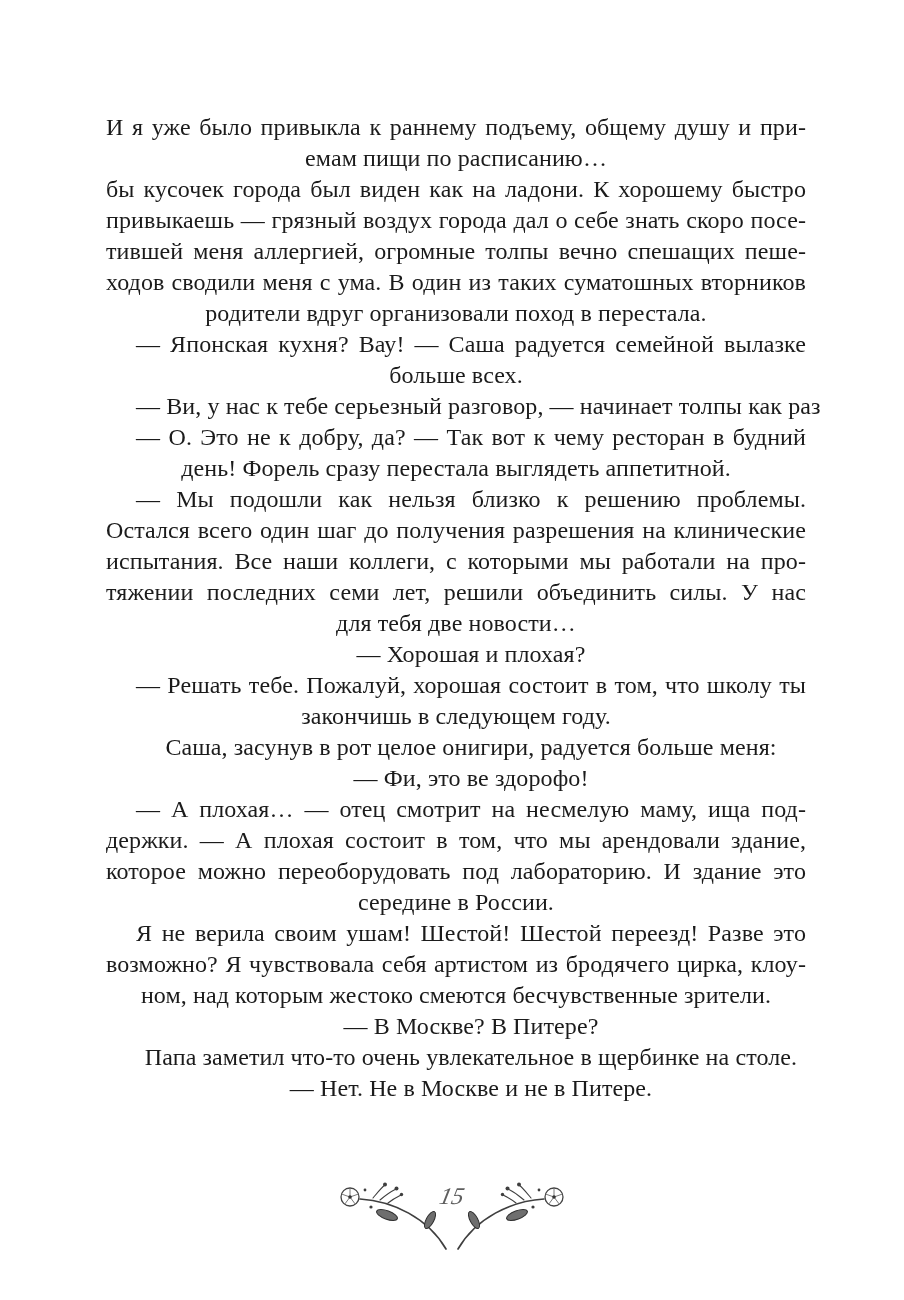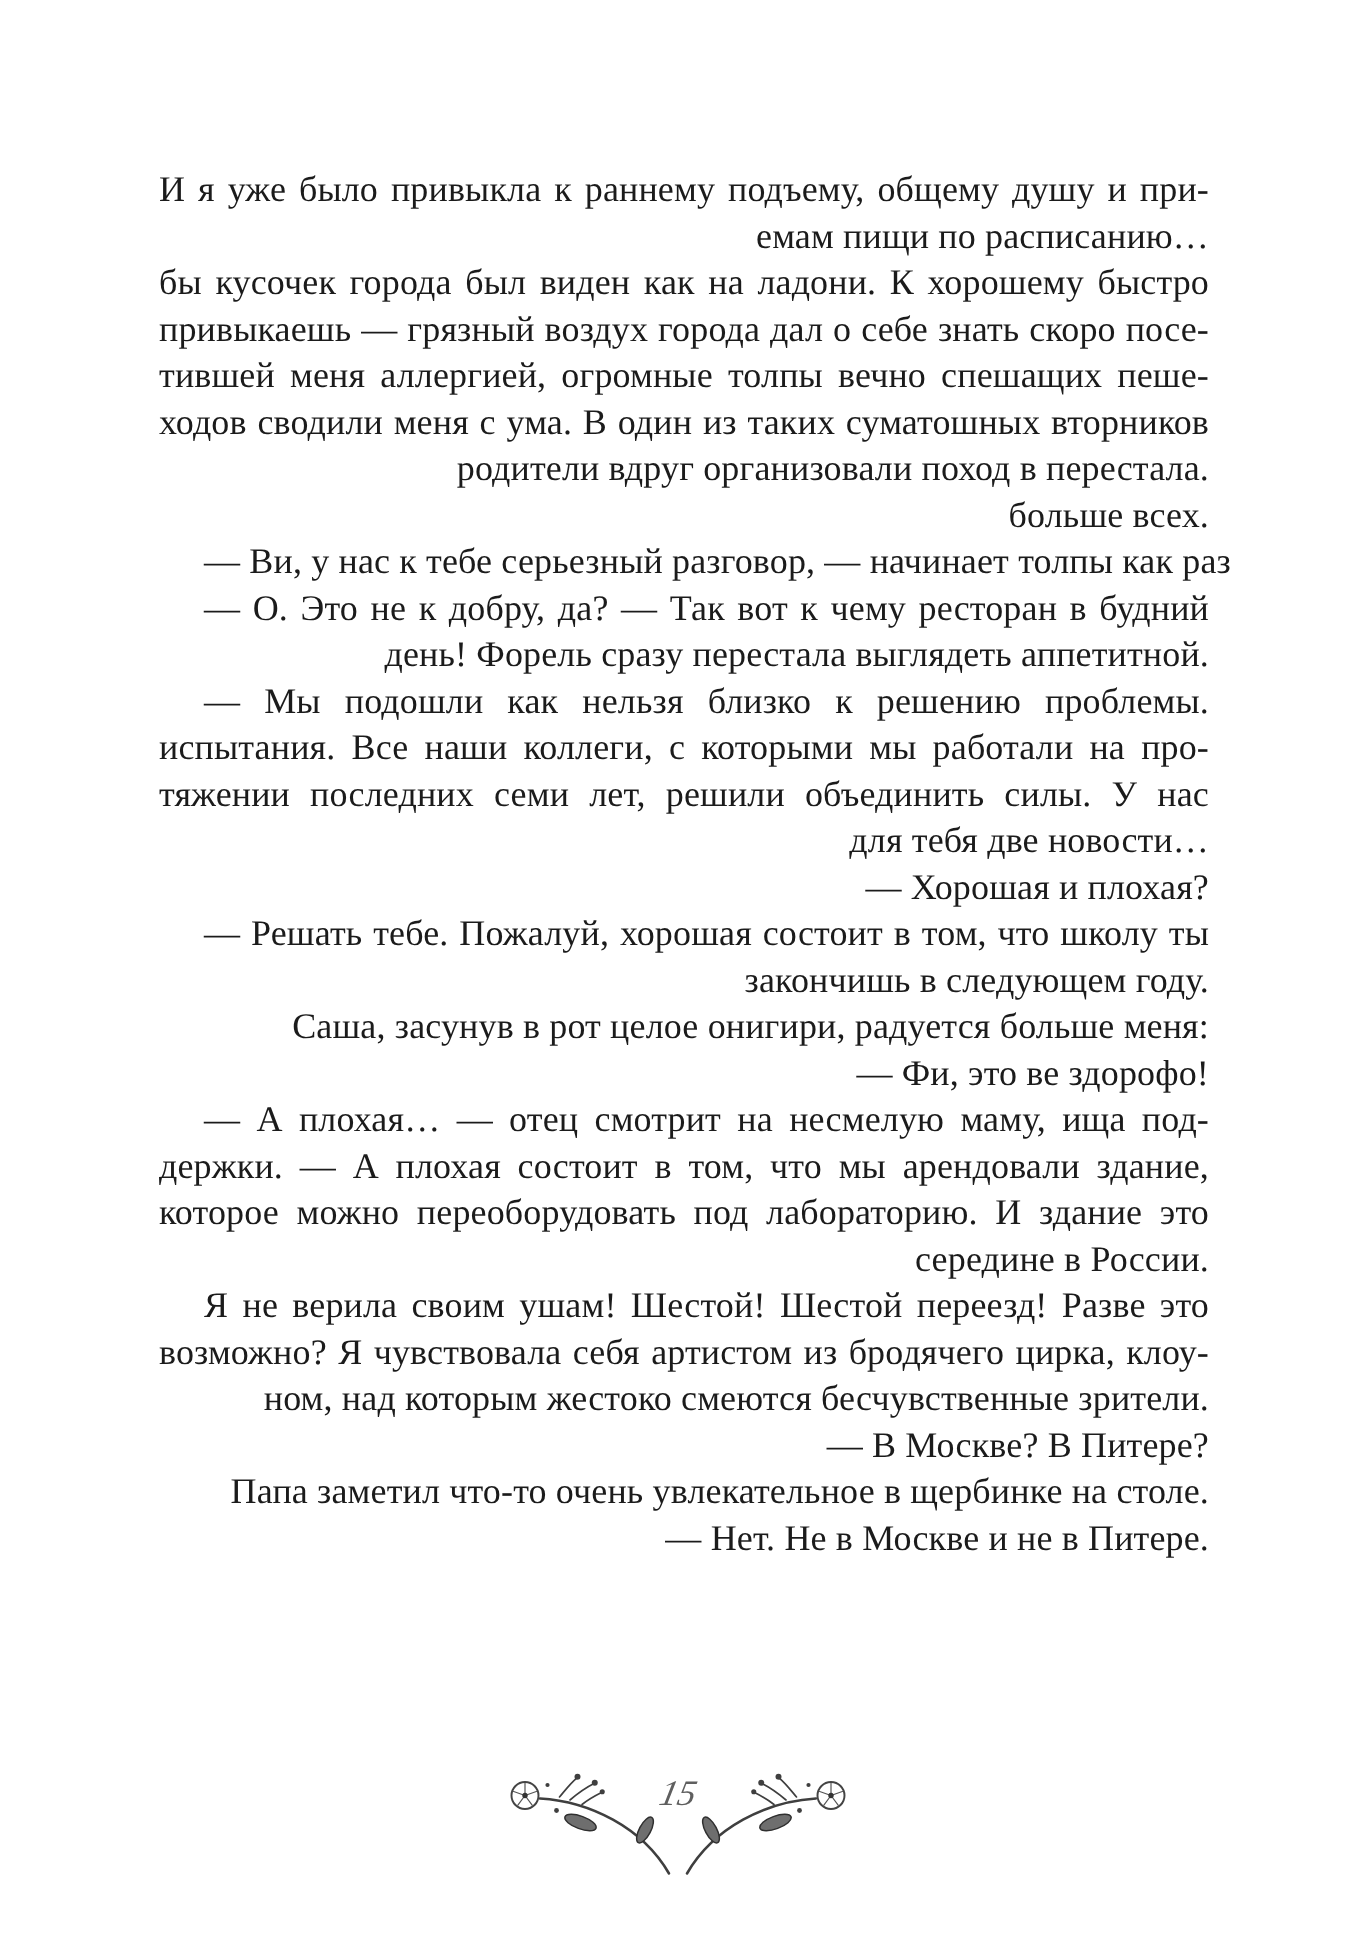"емам пищи по расписанию…" .line.last { text-align: right -> center }
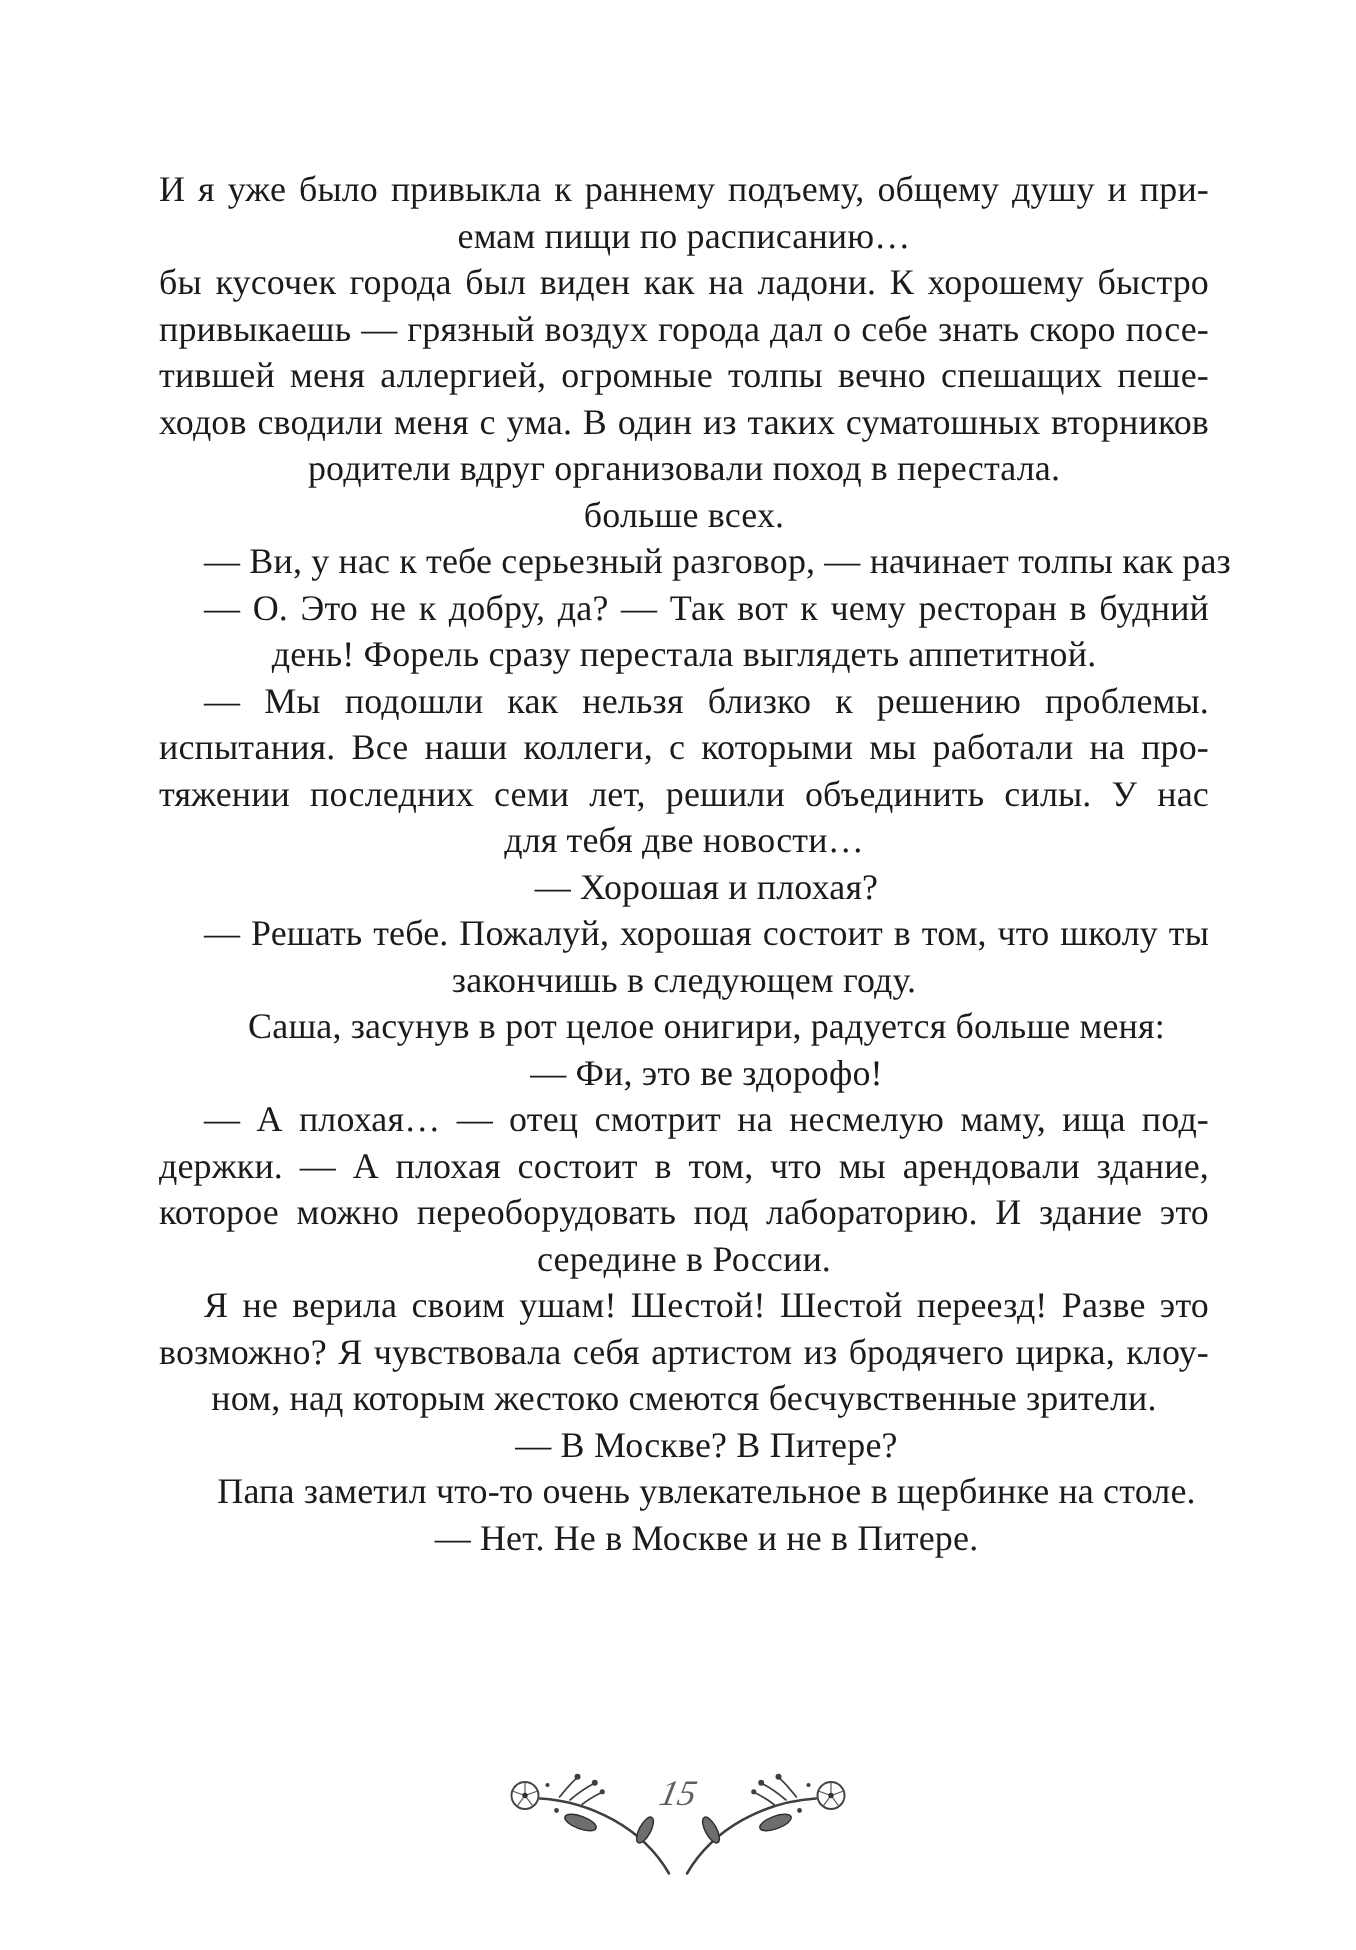"— Японская кухня? Вау! —" div.line { html: none -> <div>— Японская кухня? Вау! — Саша радуется семейной вылазке</div> }
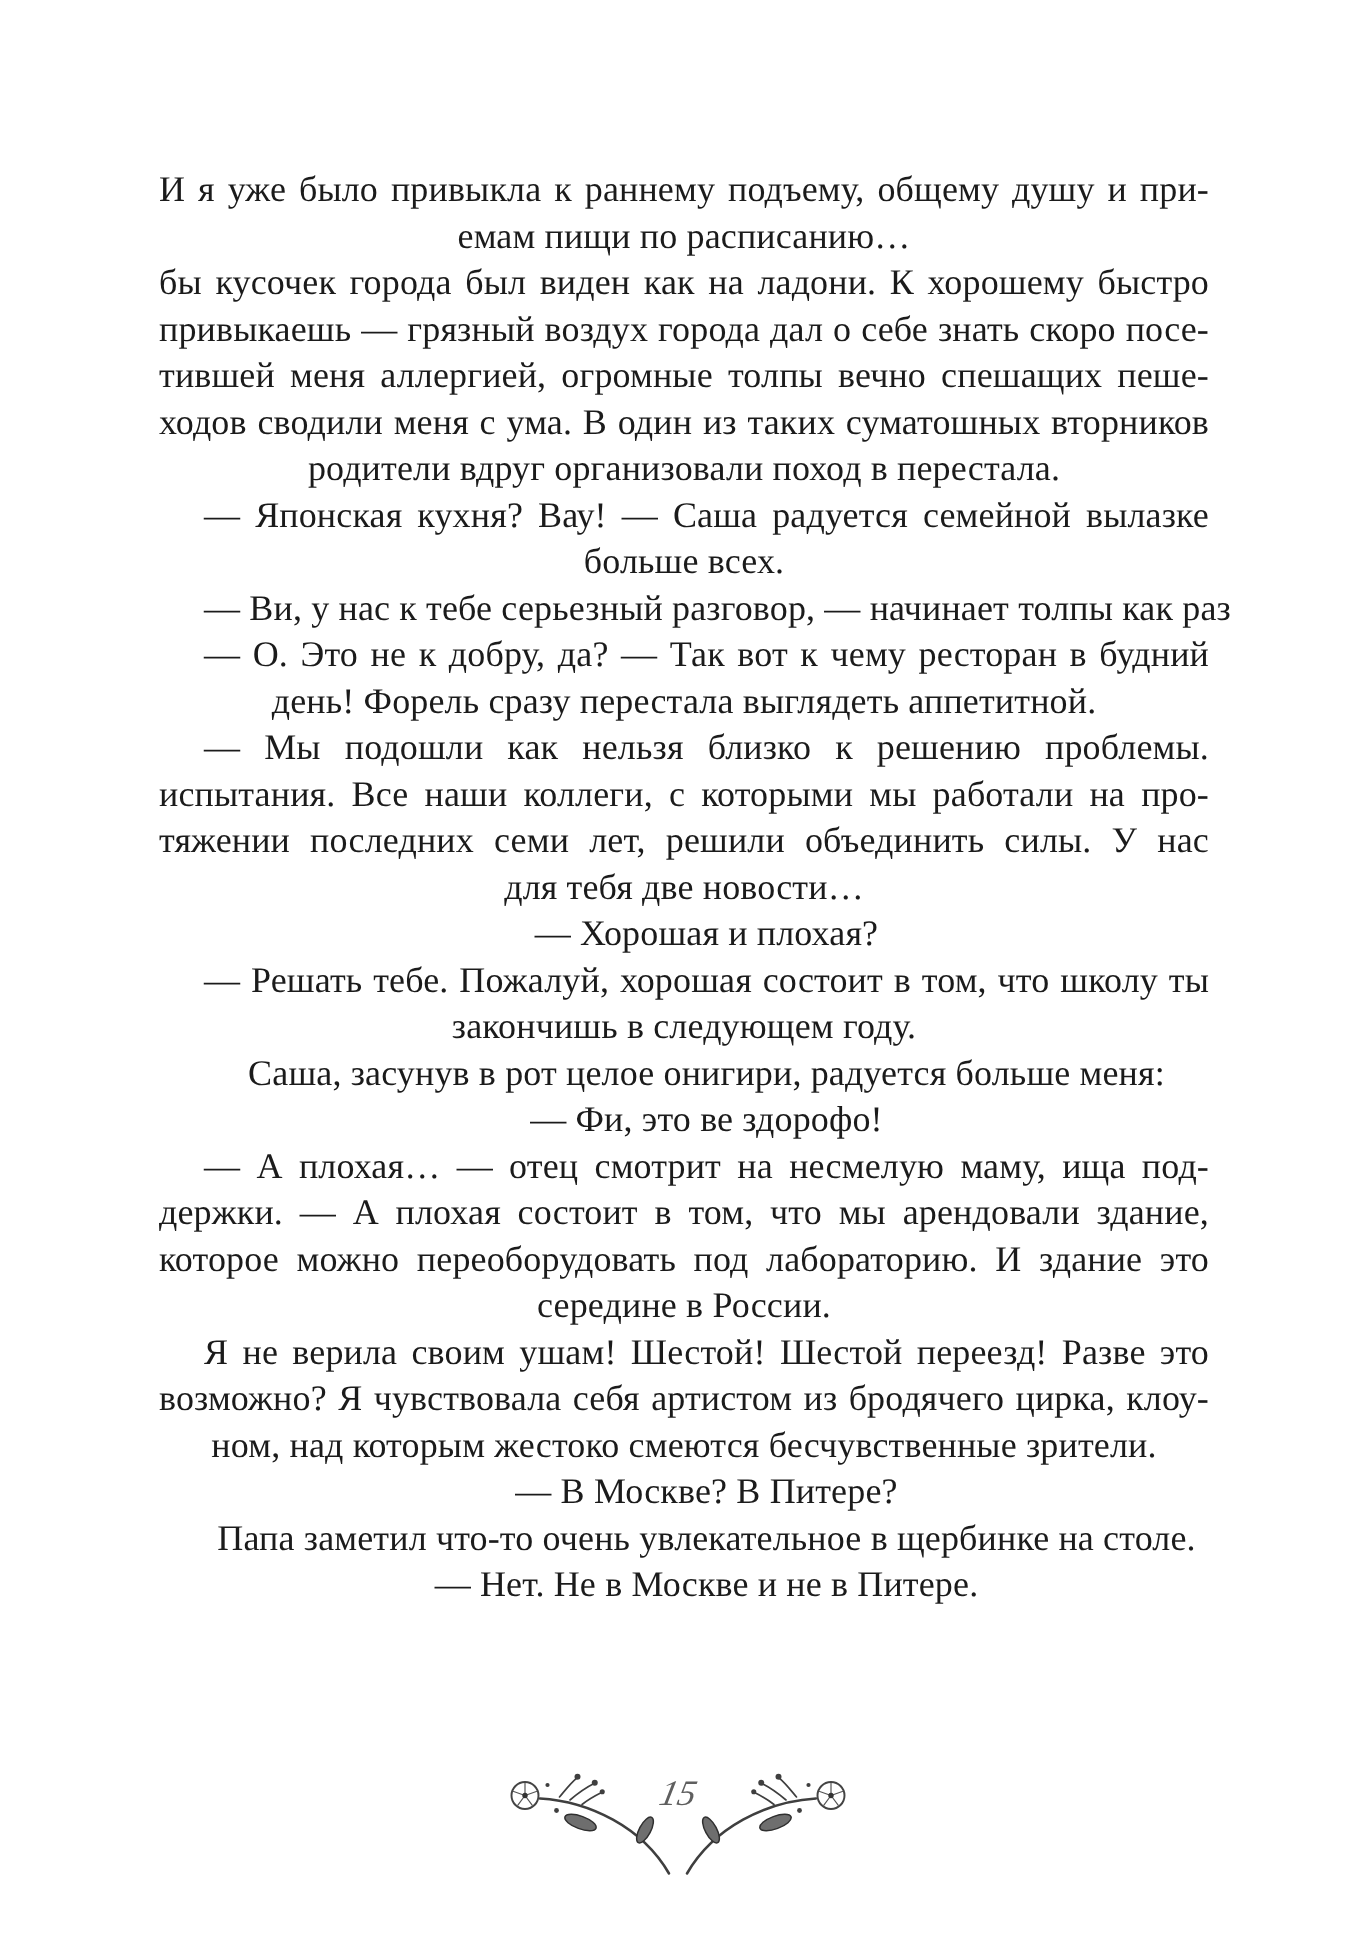"Остался всего один шаг до" div.line { html: none -> <div>Остался всего один шаг до получения разрешения на клинические</div> }
